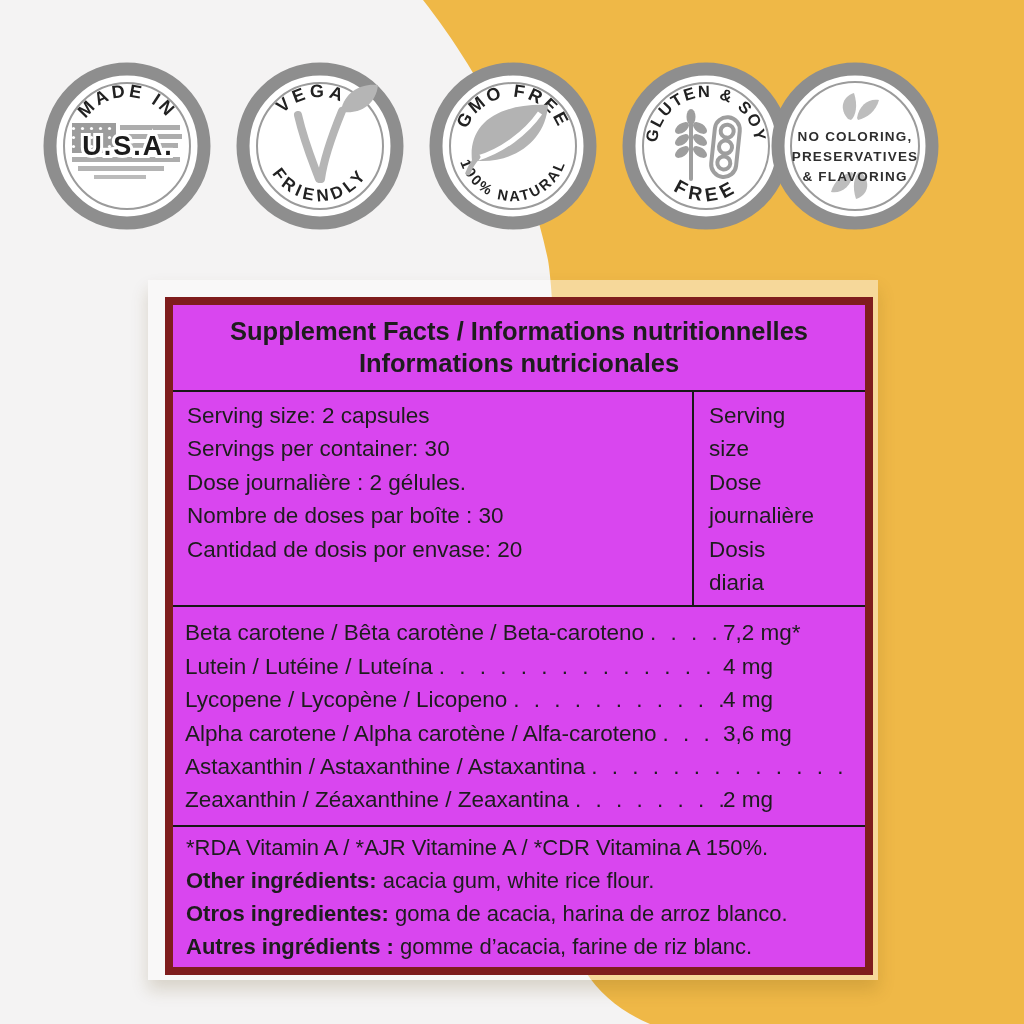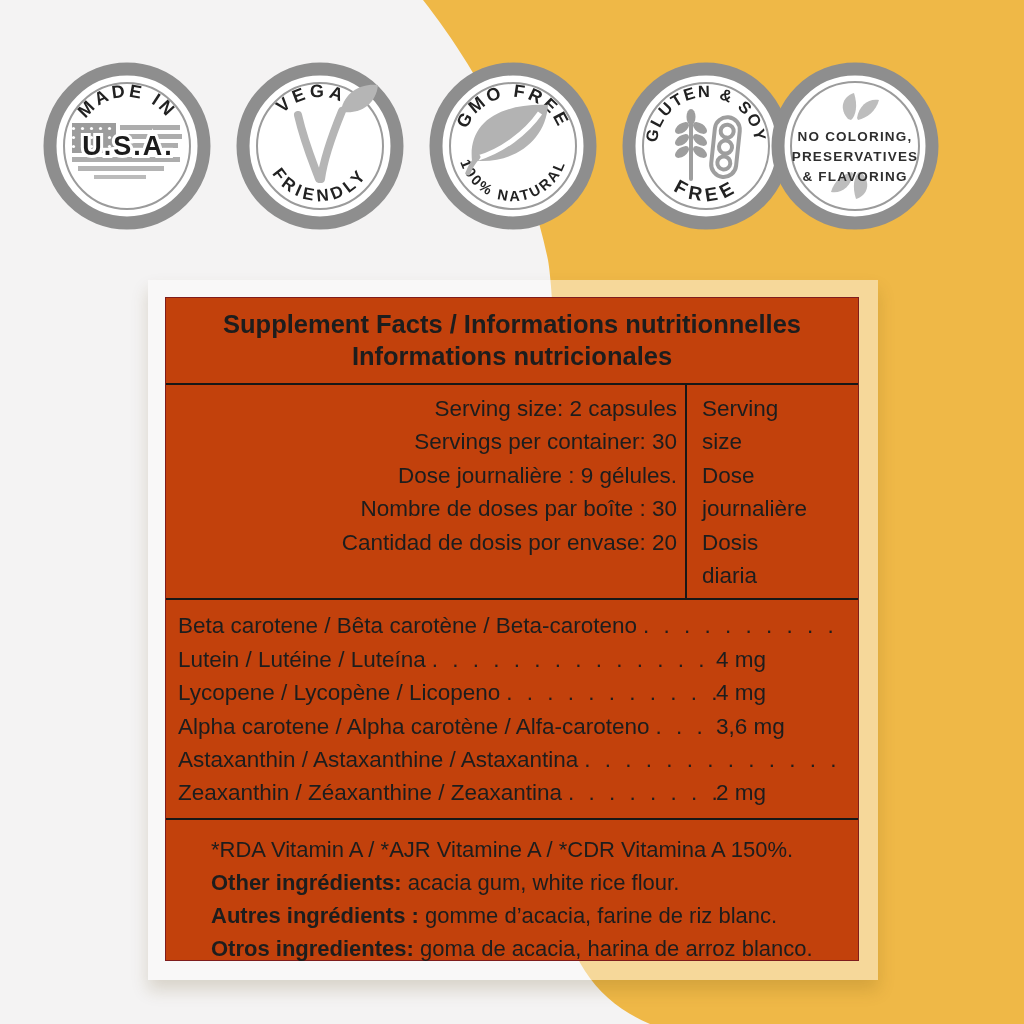"Supplement Facts / Informations" .facts { background: #c2410c -> #d946ef; border: 1px solid #7f1d1d -> 8px solid #7f1d1d }
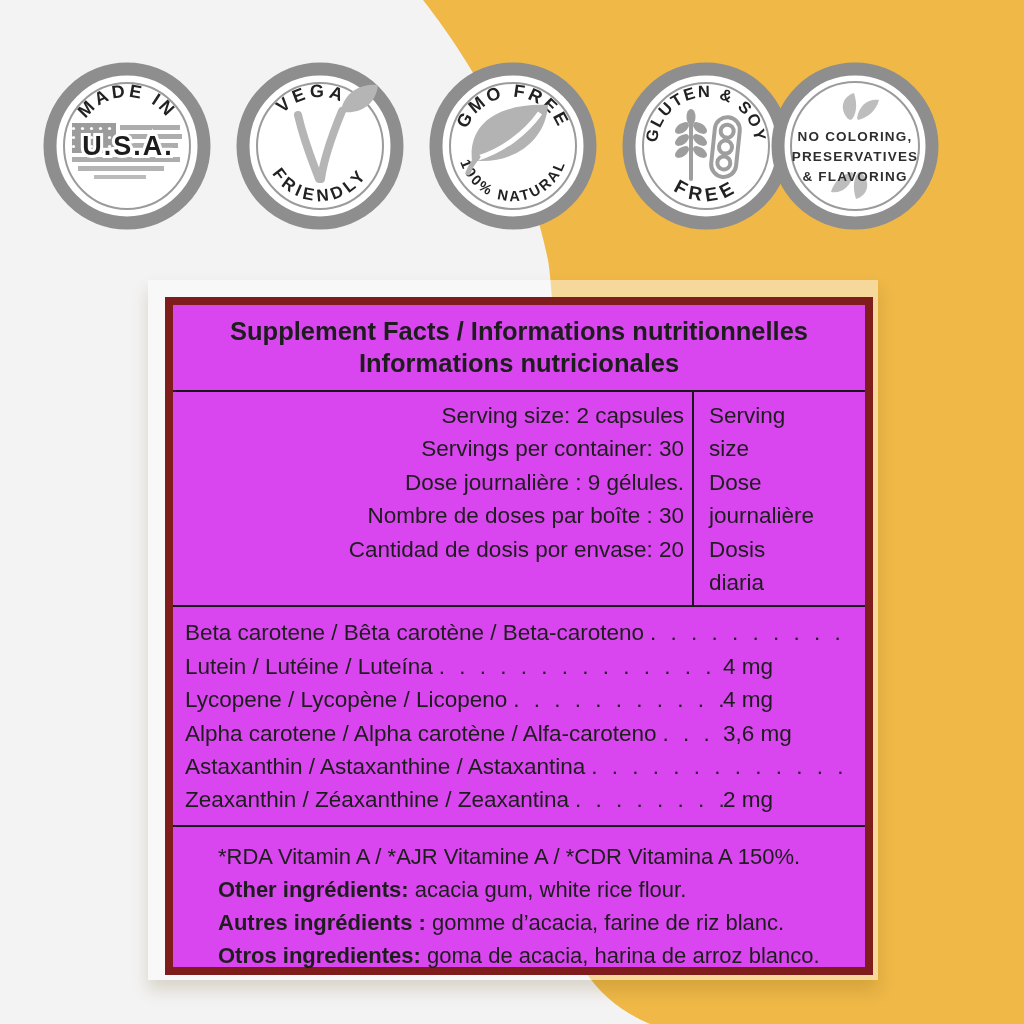"Serving size: 2 capsules" .serving-left { text-align: right -> none }
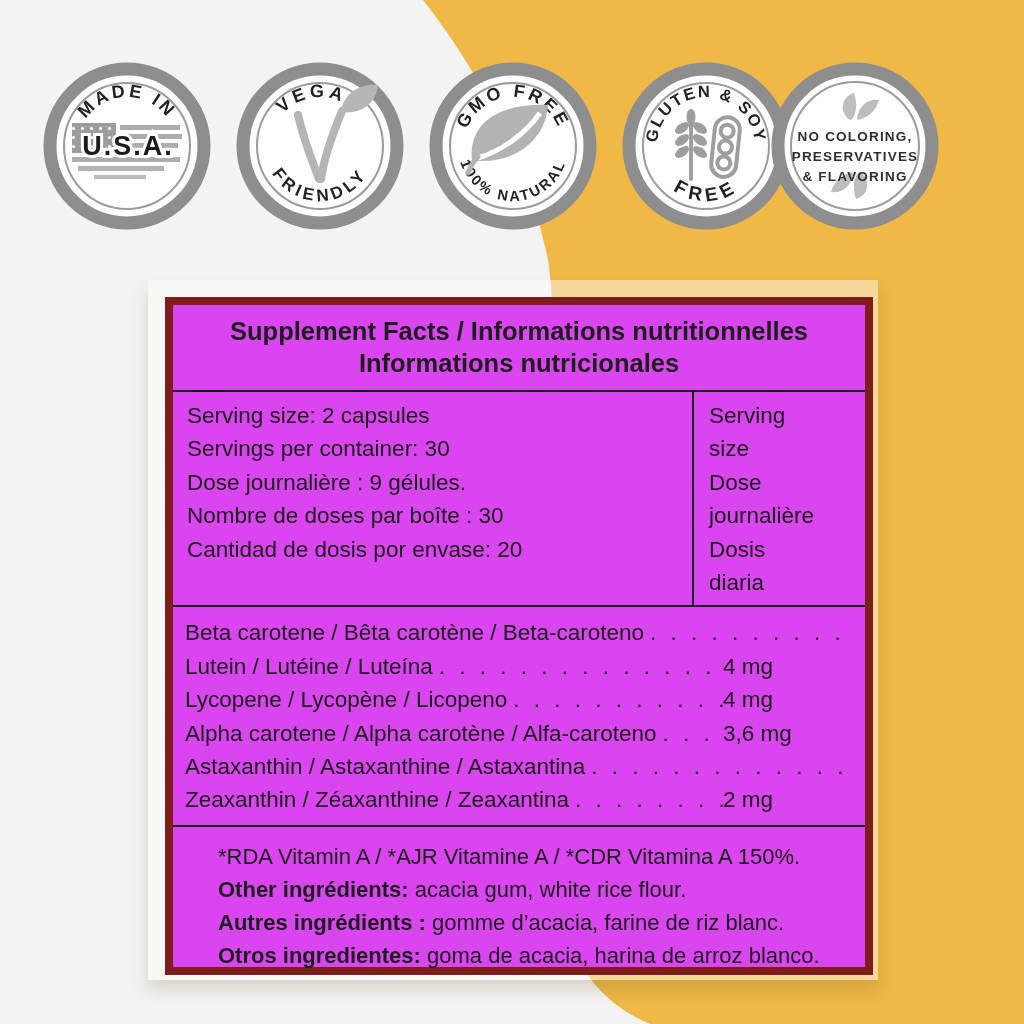"Dose journalière : 9 gélules." div.sv-line { text: 9 -> 2 }
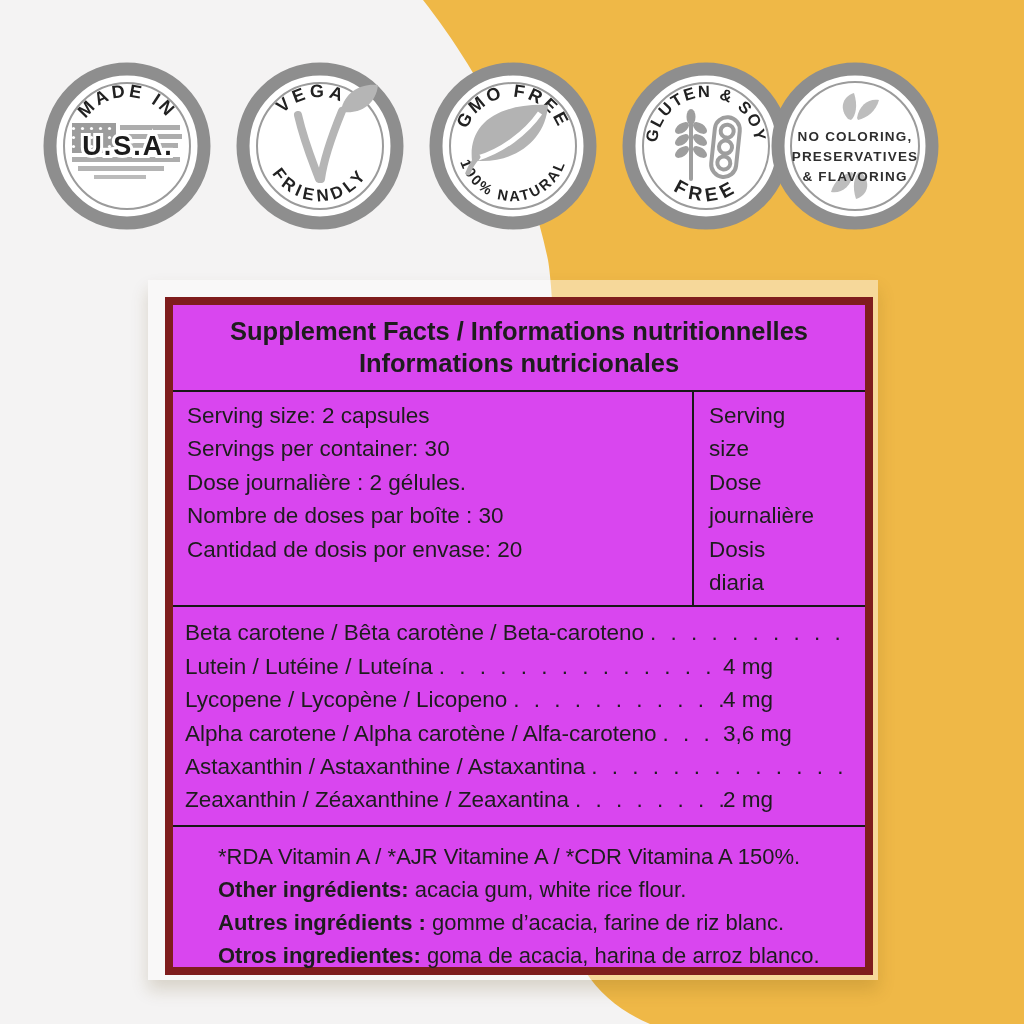"7,2 mg*" span.n-value { html: none -> <span>7,2 mg*</span> }
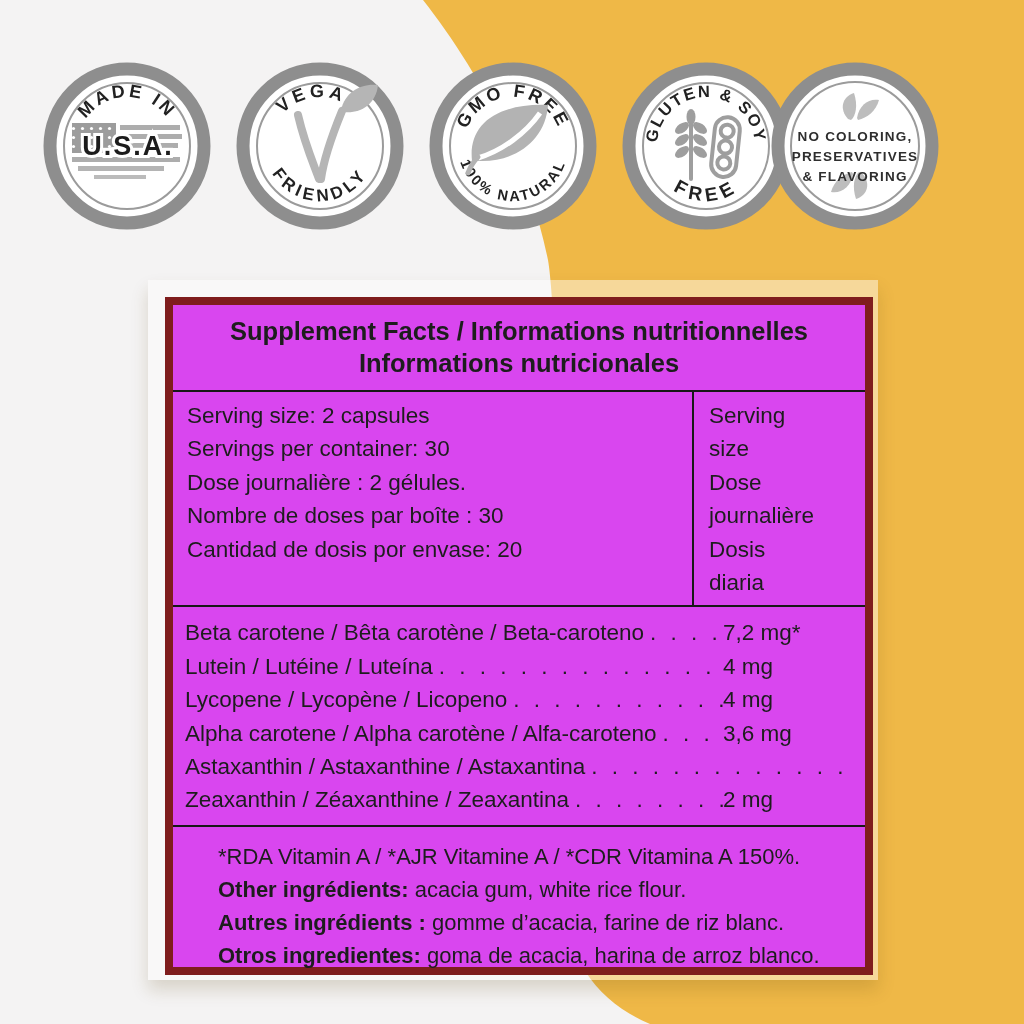"*RDA Vitamin A / *AJR" .facts-footer { margin-left: 32px -> none; padding: 13px 8px 5px 13px -> 4px 8px 5px 13px }
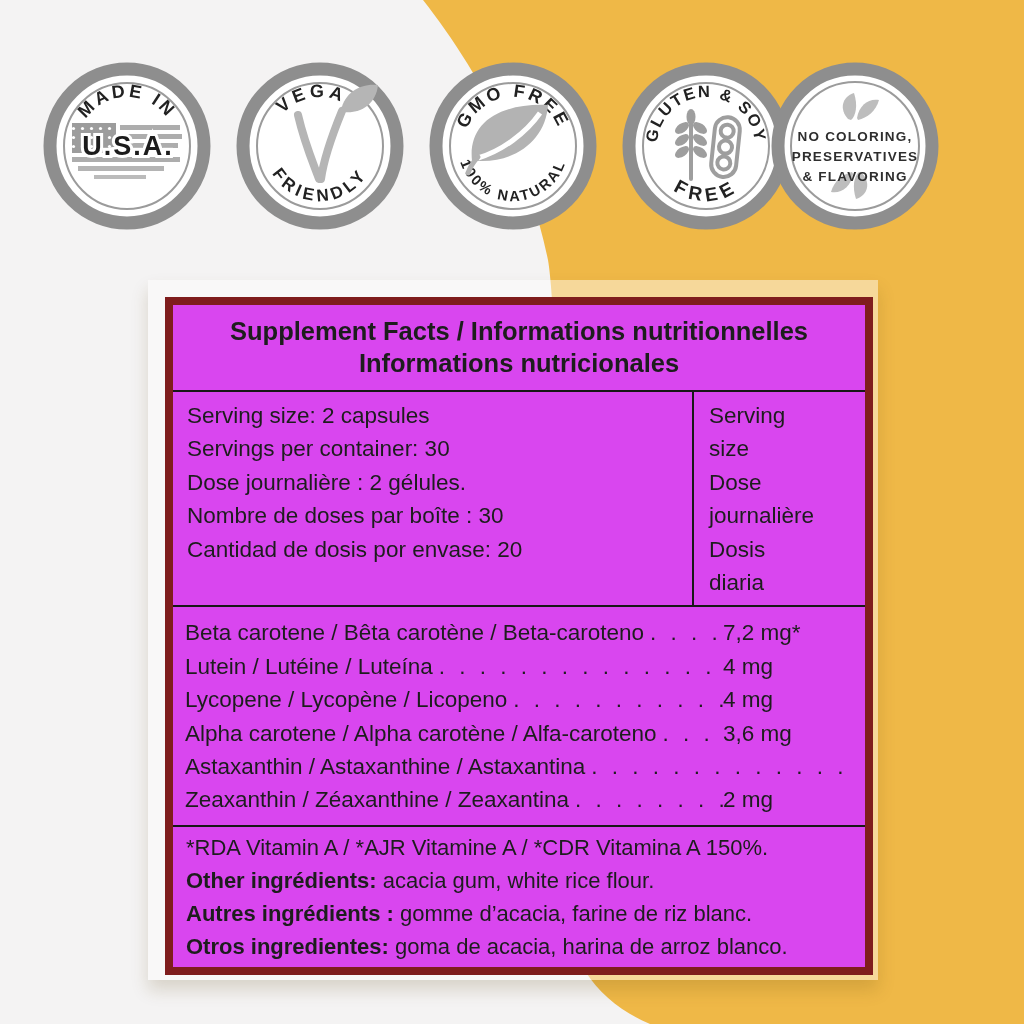"Autres ingrédients : gomme d’acacia," div.f-line { order: before "Otros ingredientes: goma de acacia," -> after "Otros ingredientes: goma de acacia," }
